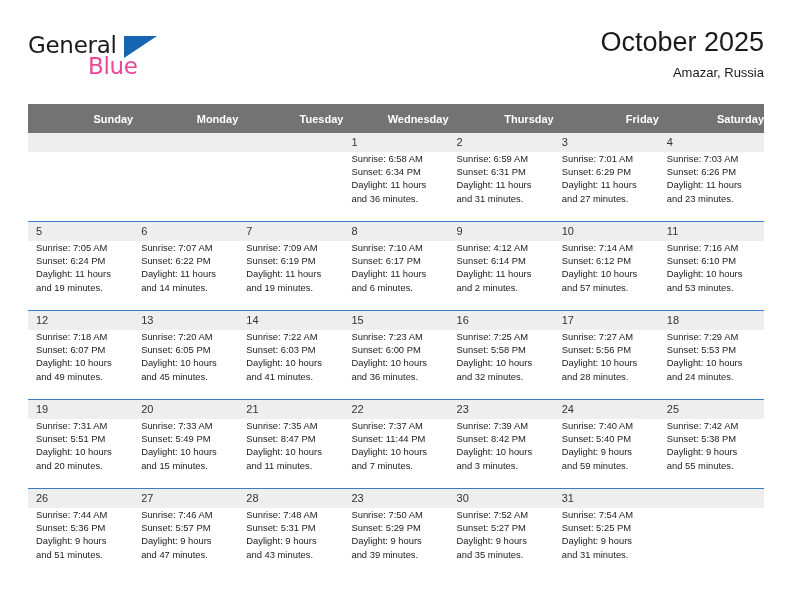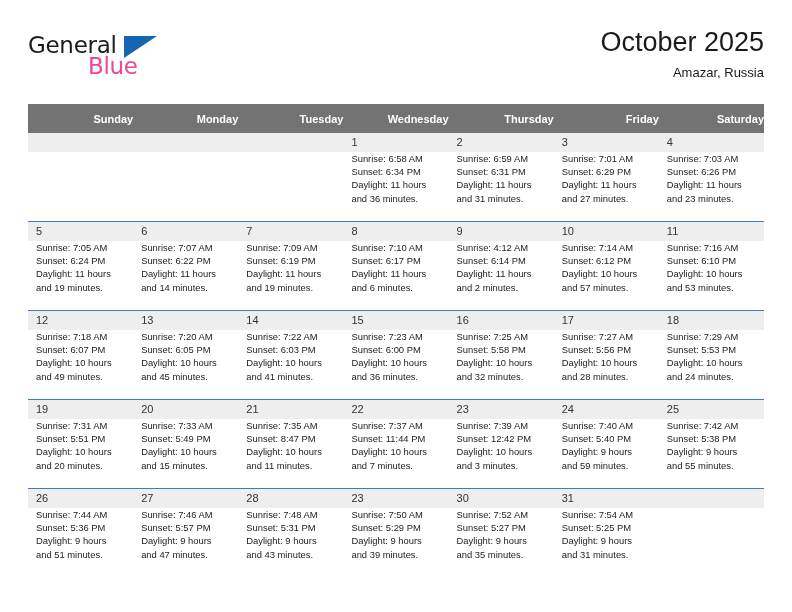"Sunset: 12:42 PM" div { text: 12:42 -> 8:42 }
